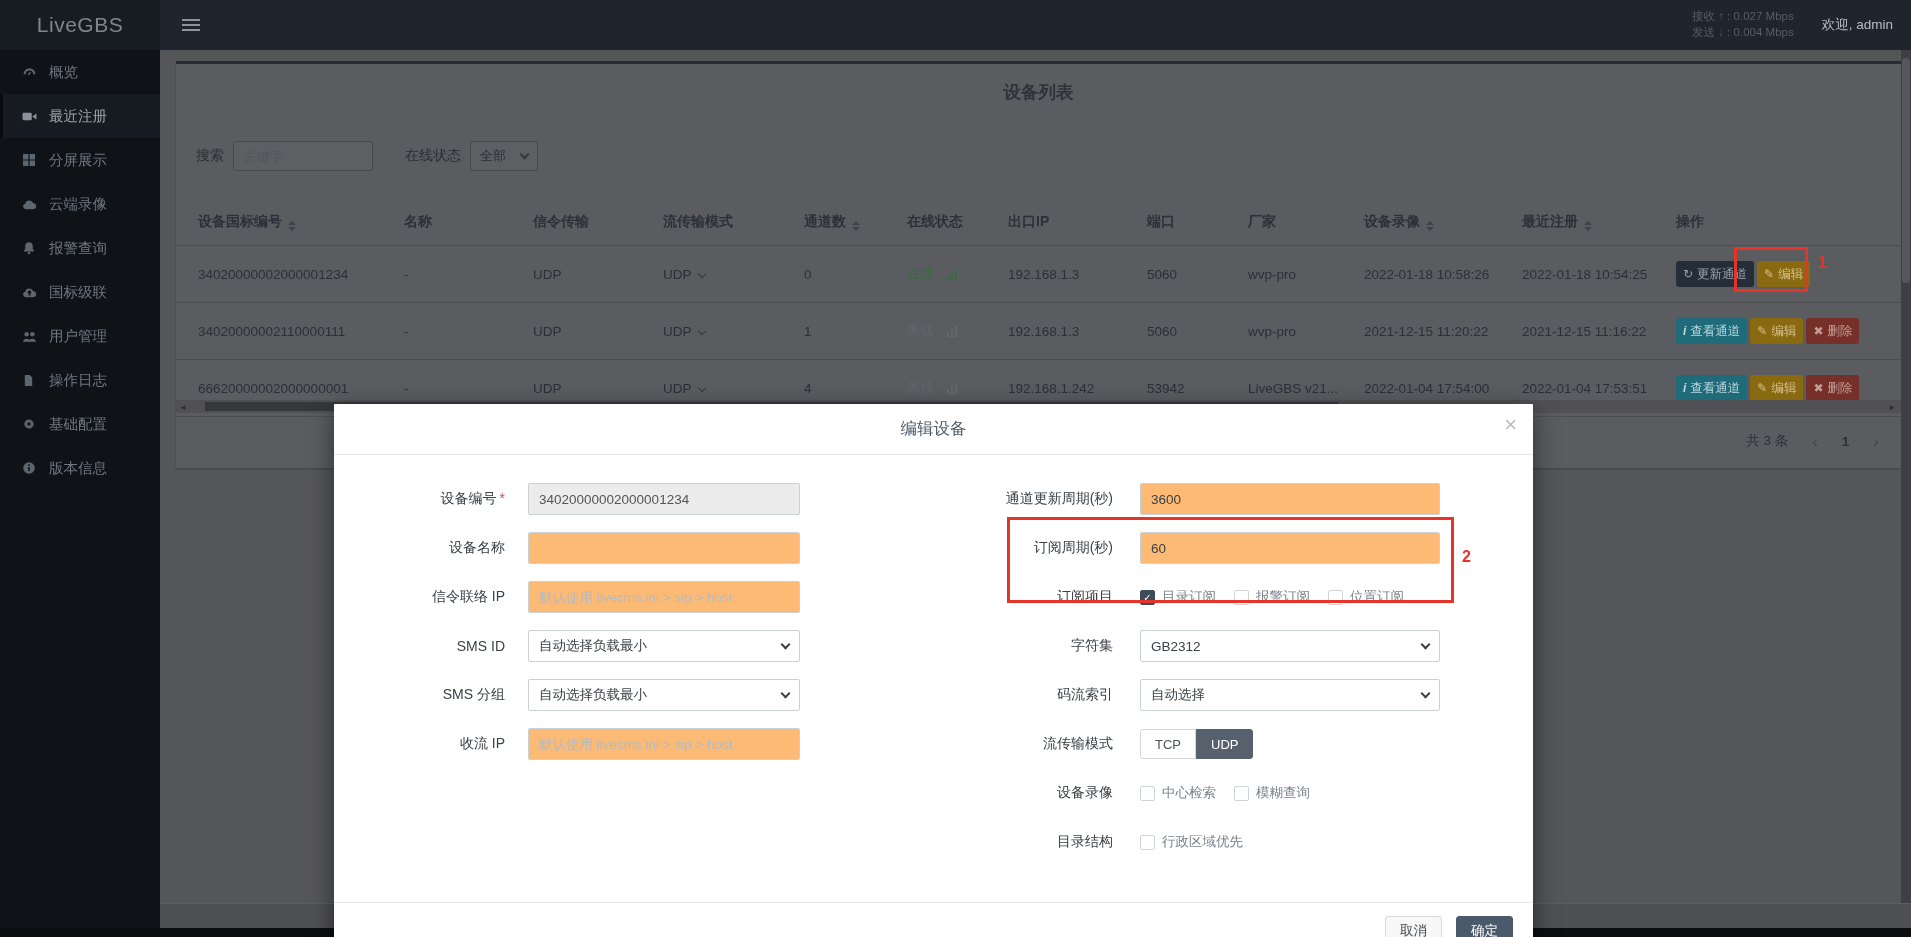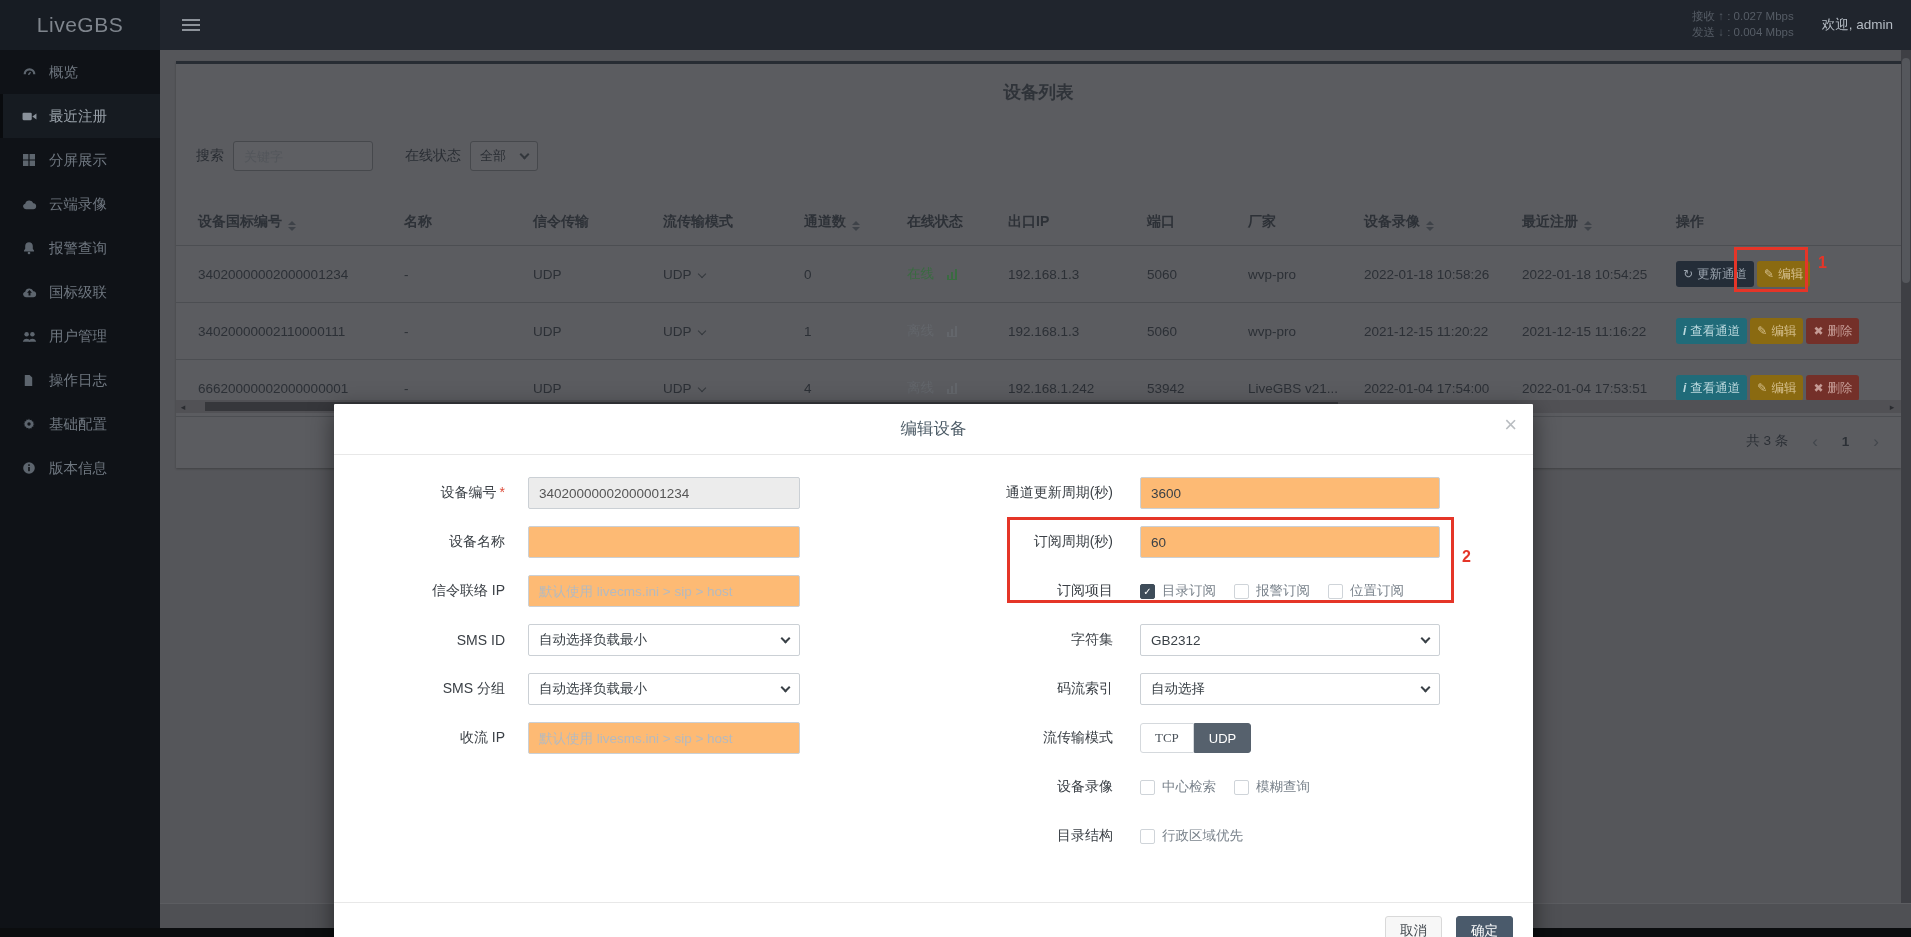"设备编号 *" .frow { margin-top: none -> 6px }
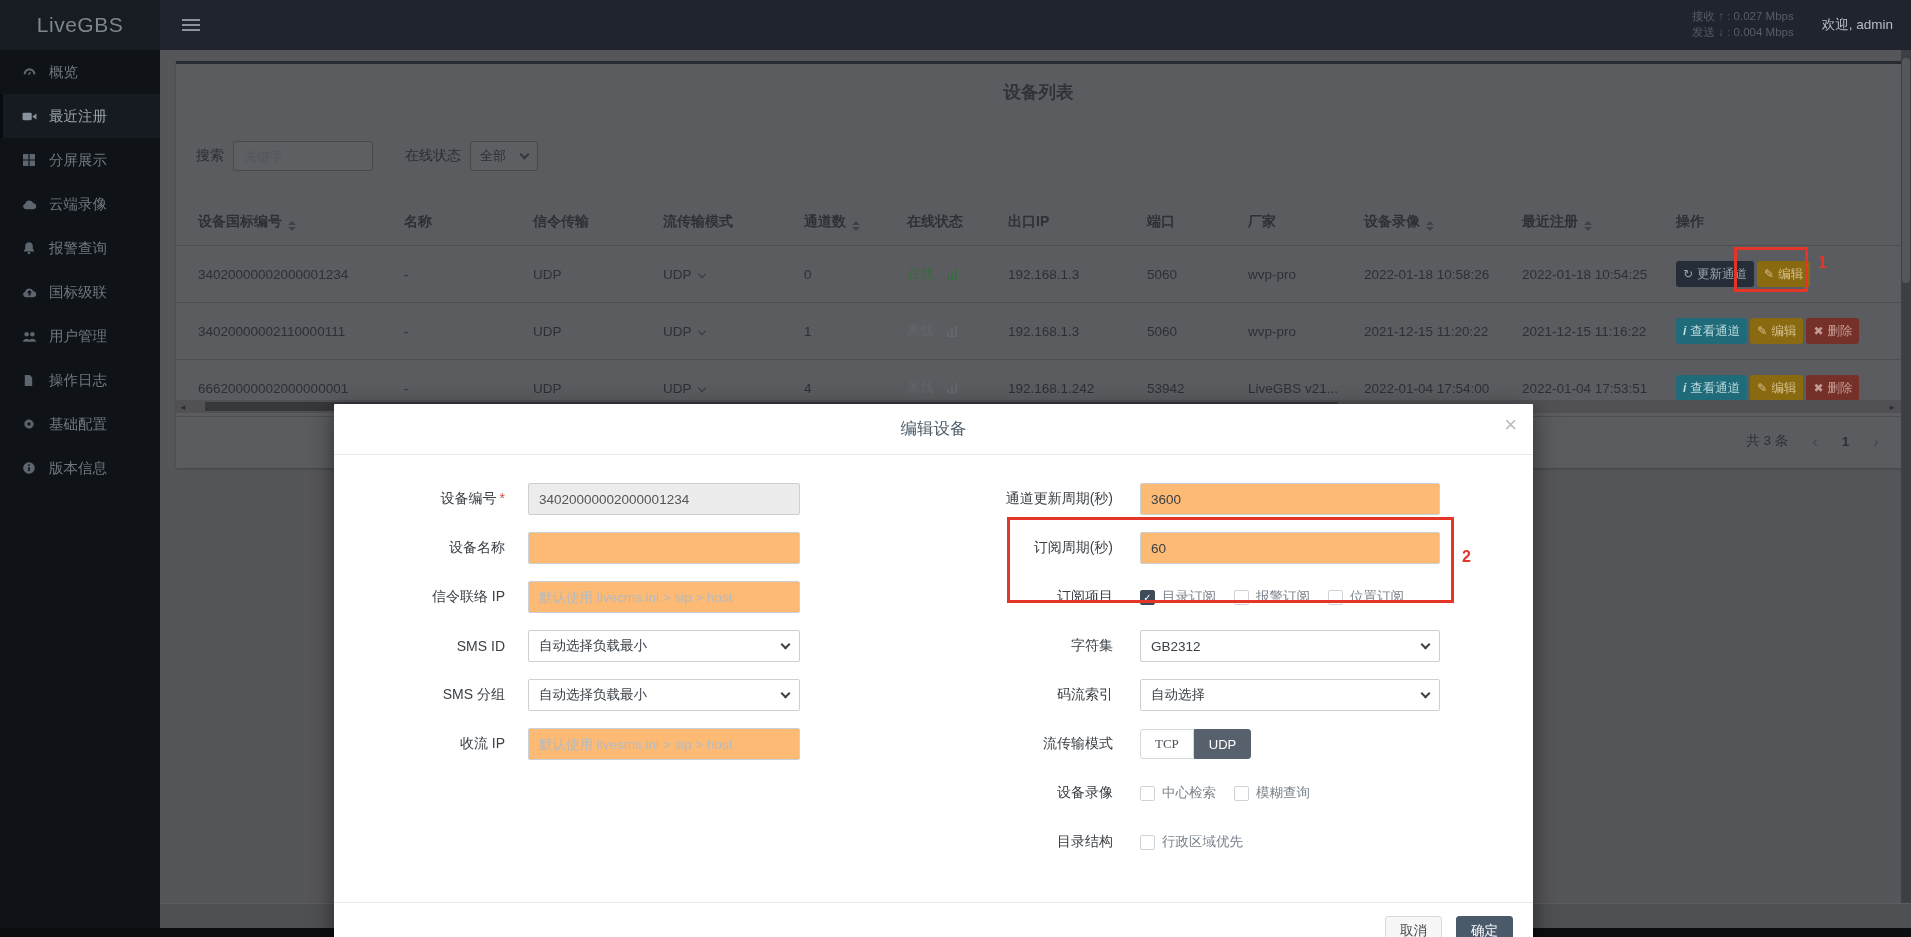"TCP" .tbtn.tcp { font-family: Liberation Serif, serif -> none }
